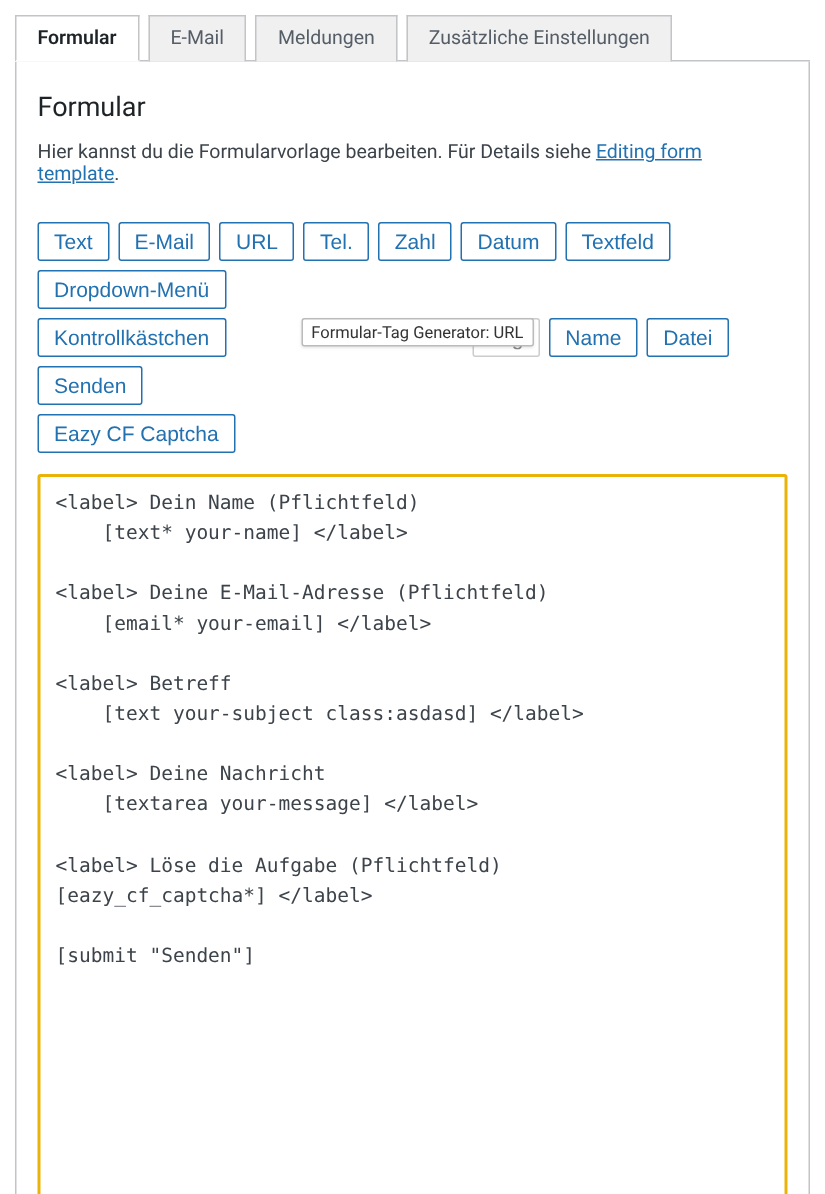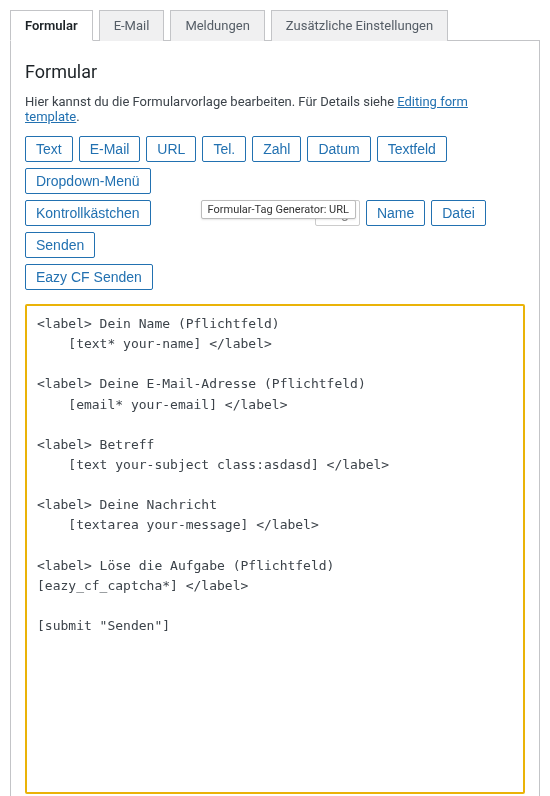"Hier kannst du die Formularvorlage" p.desc { margin-bottom: 12px -> 24px }
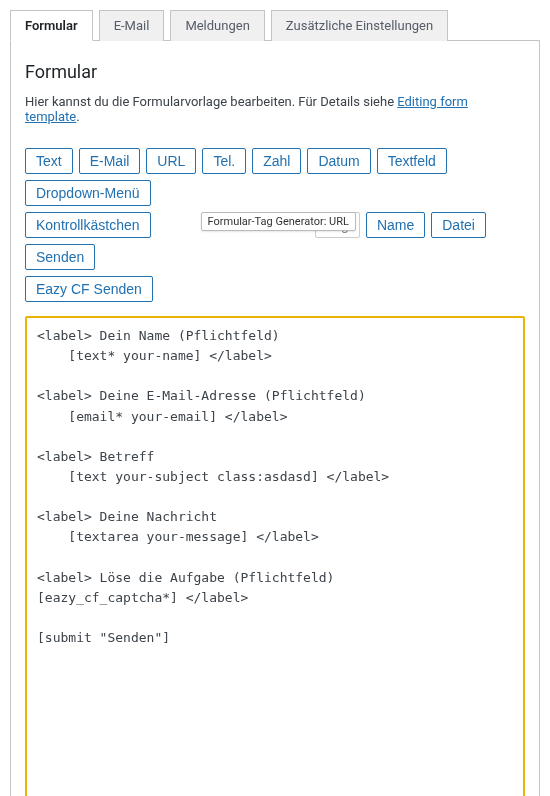"Eazy CF Senden" button.tag-btn { text: Senden -> Captcha }
